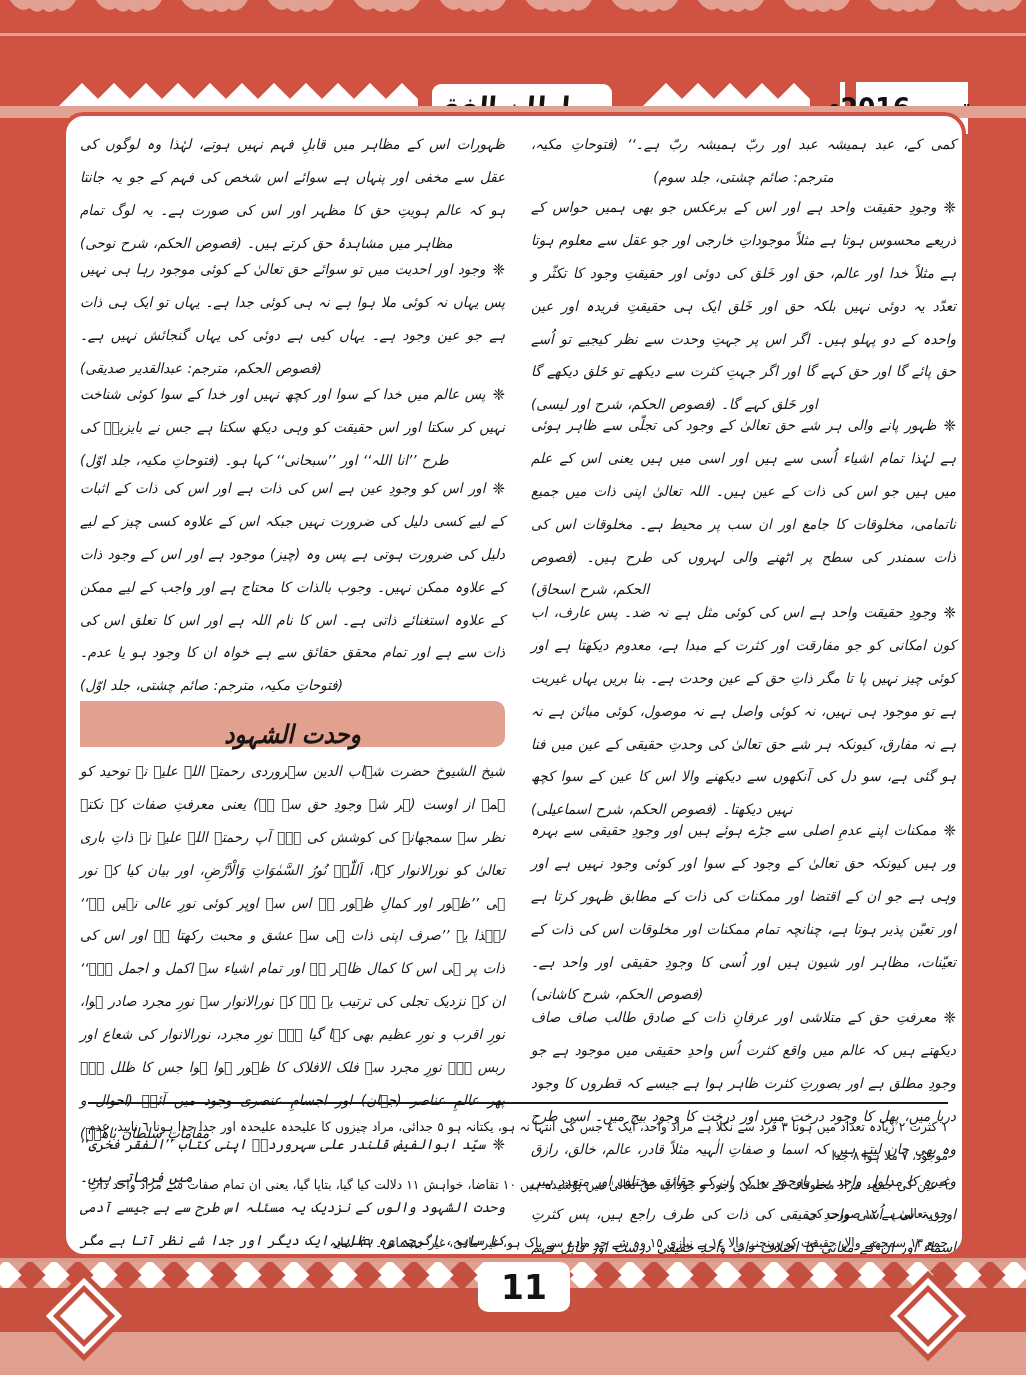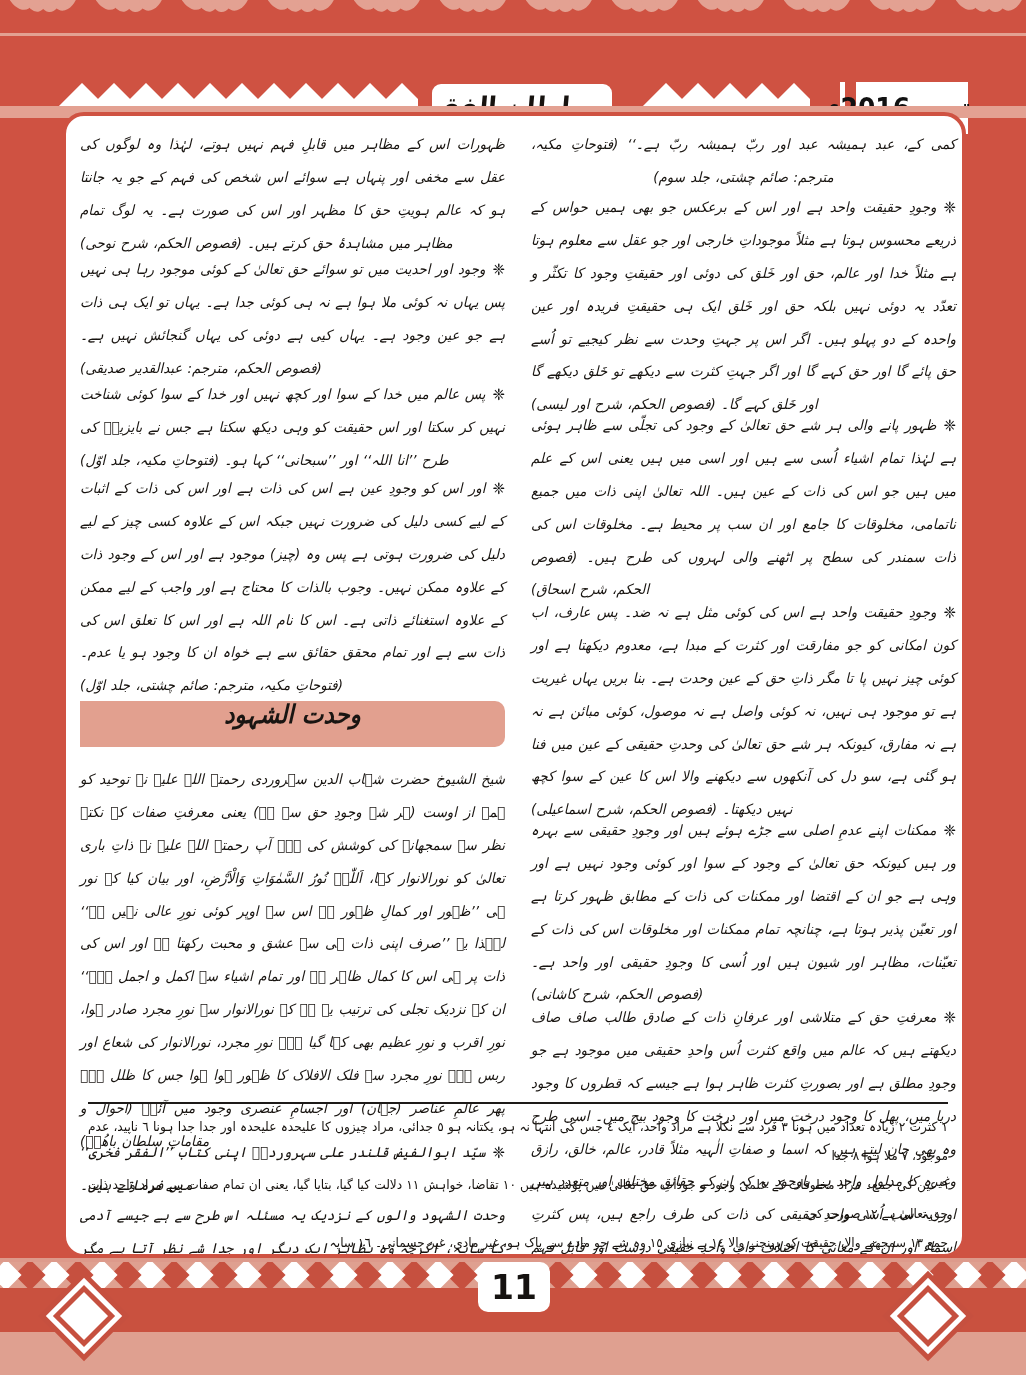"وحدت الشہود" .section-bar { align-items: flex-start -> flex-end; margin: 12px 0 16px 0 -> 12px 0 8px 0 }
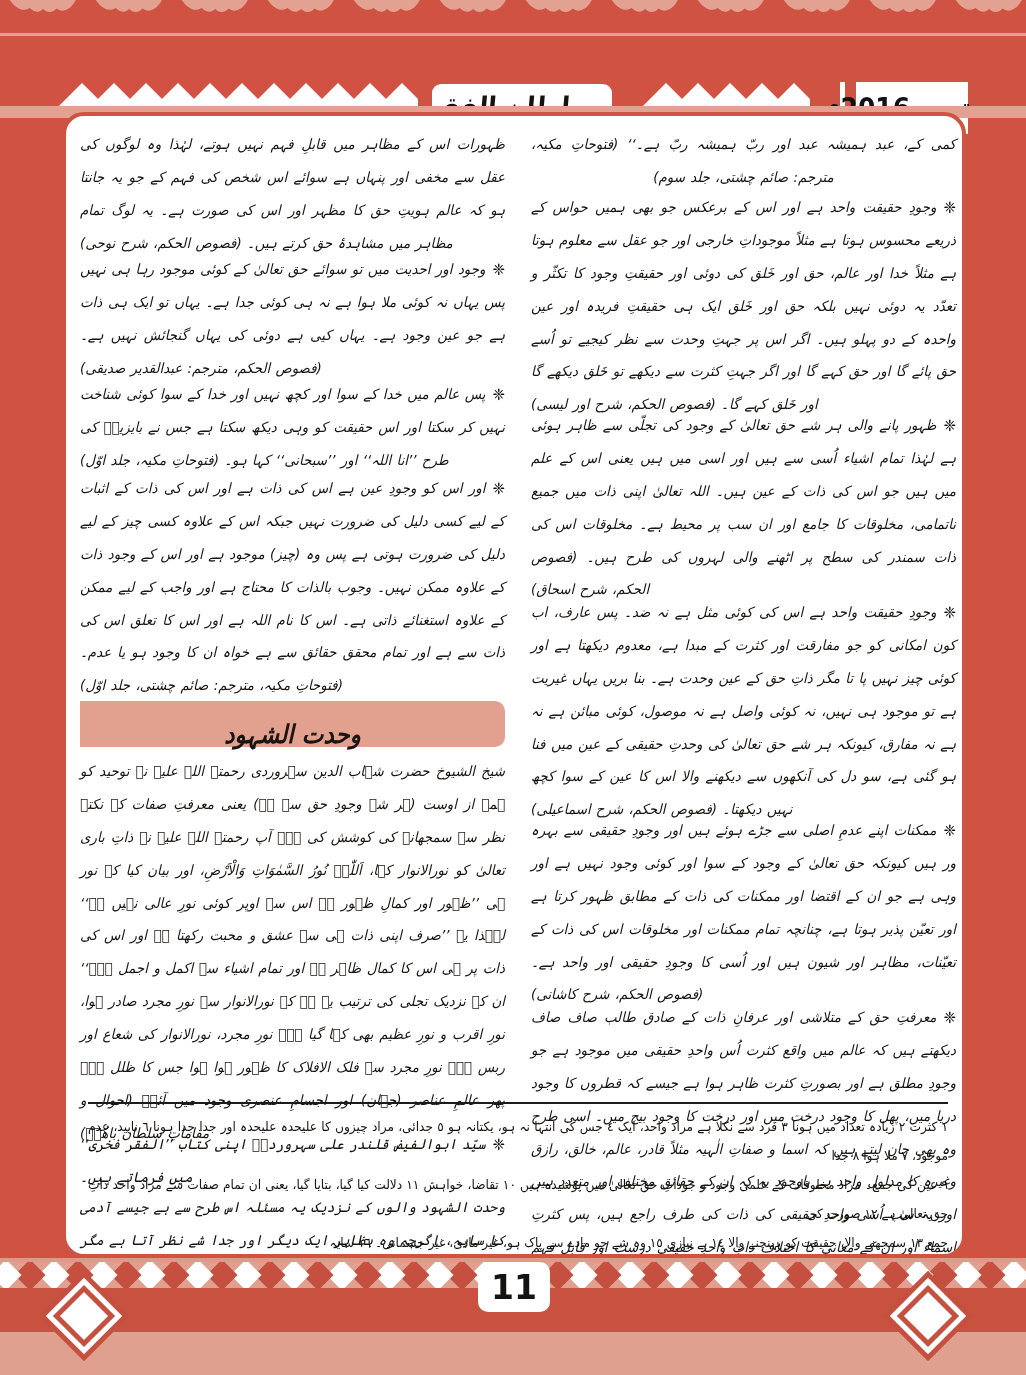"11" .page-num { width: 72px -> 92px }
